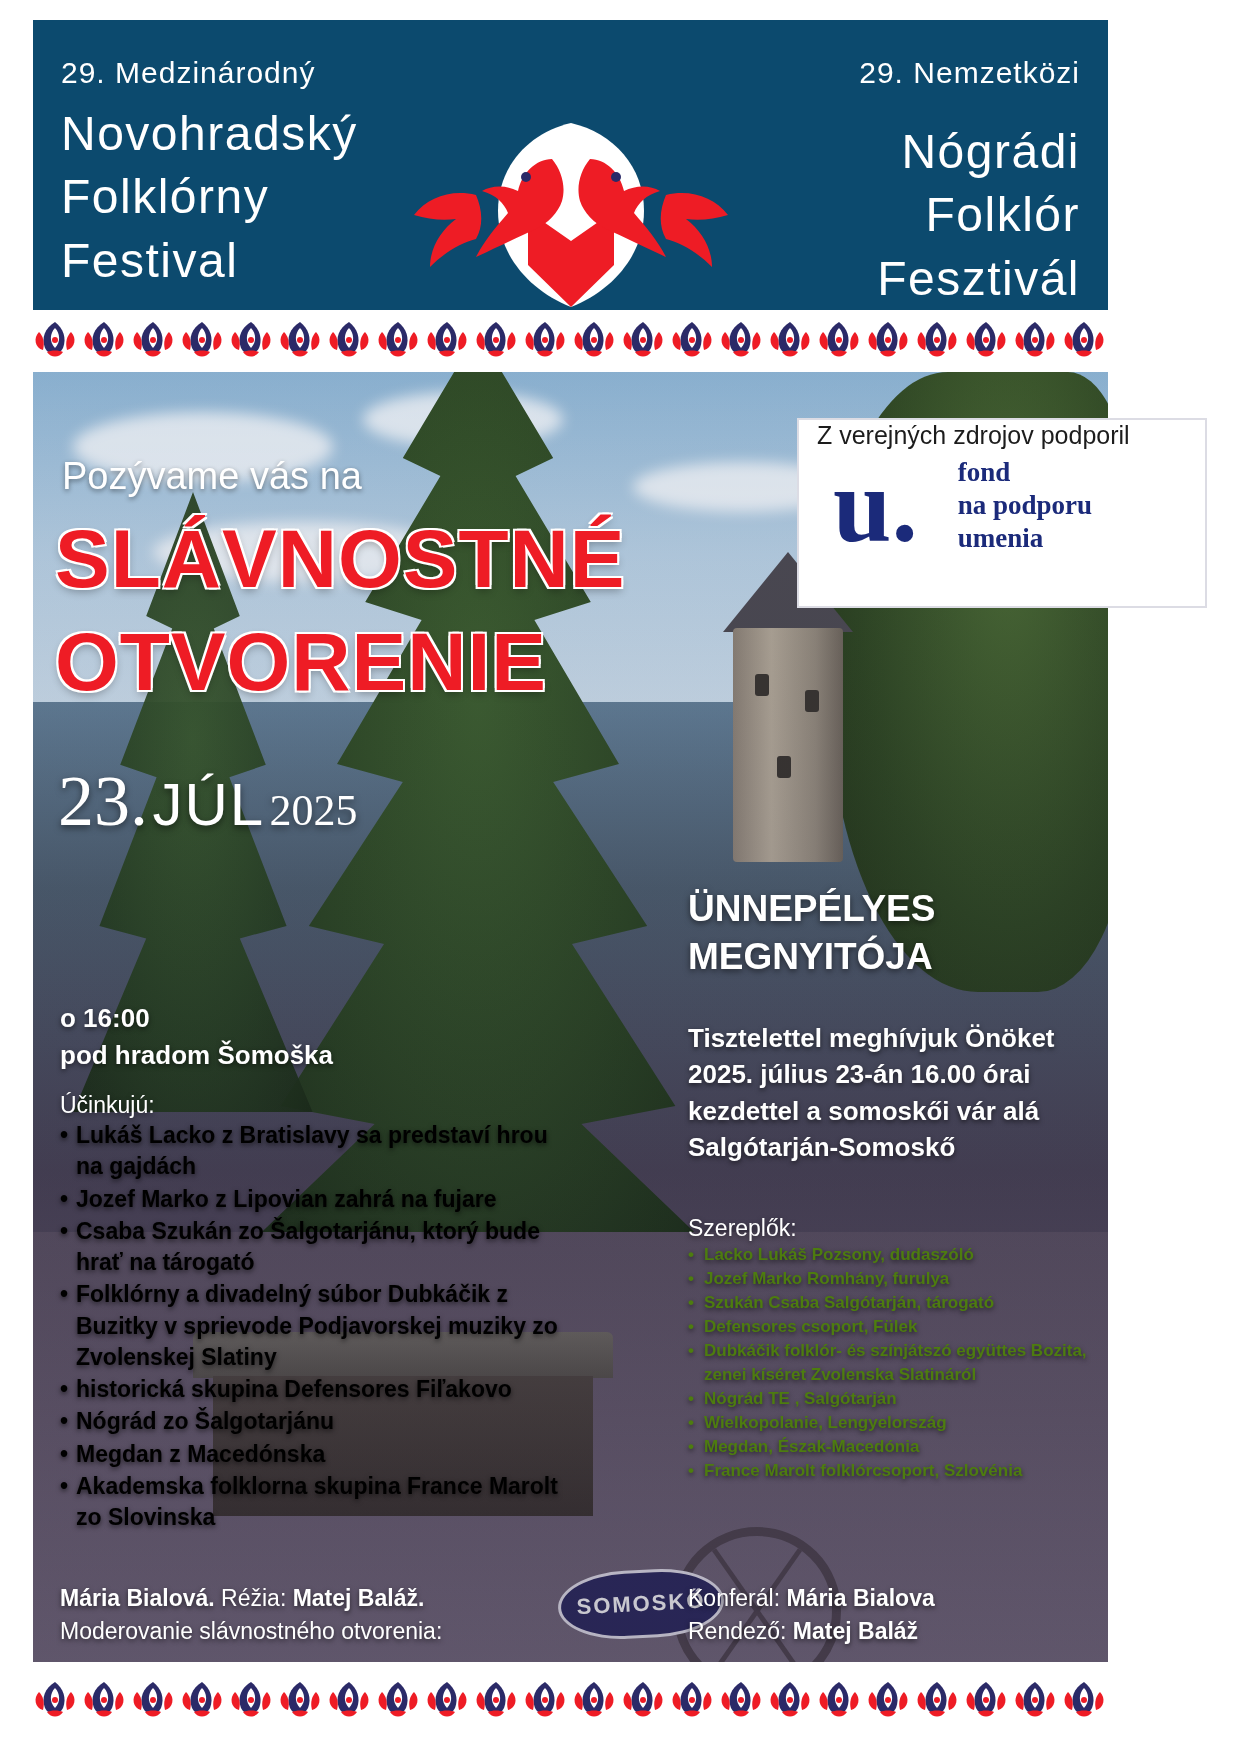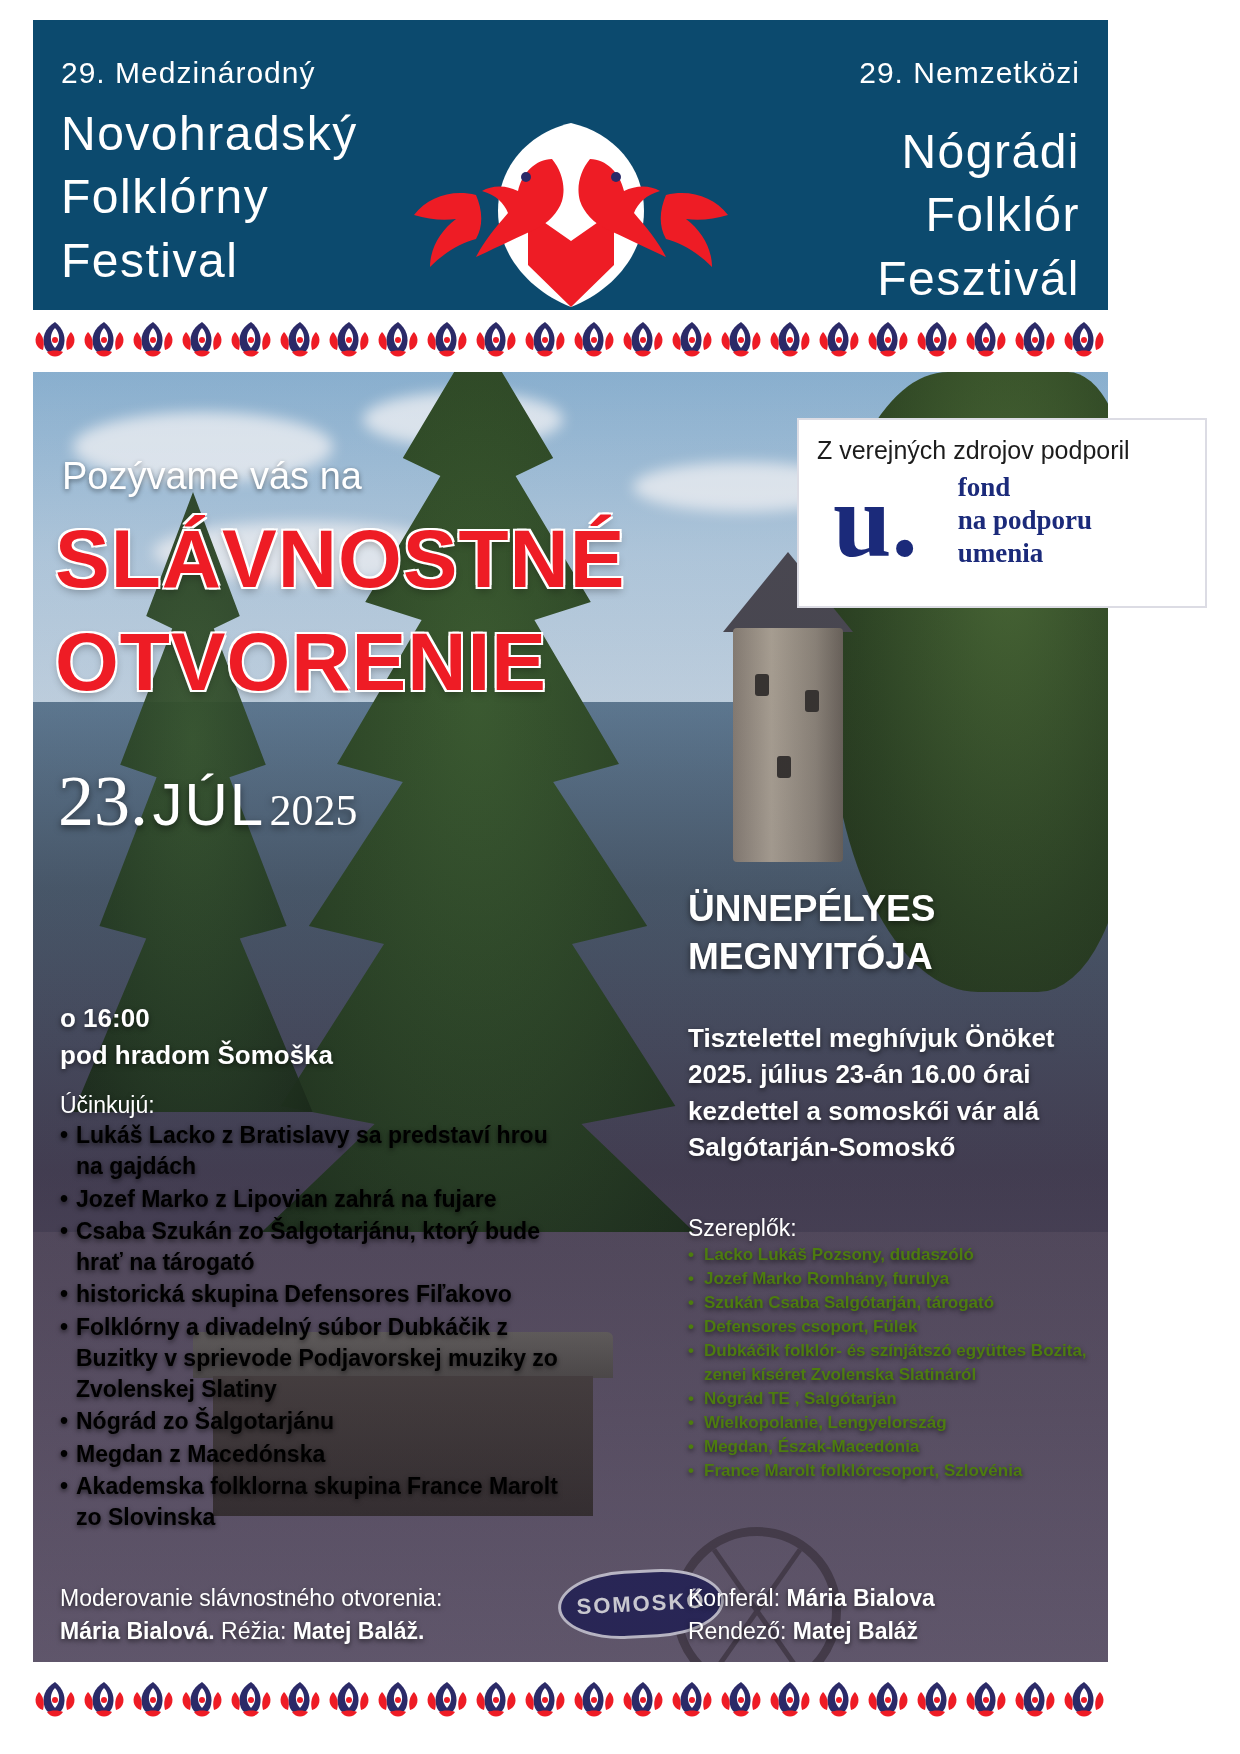"Z verejných zdrojov podporil" .fund-box { padding: 16px 18px -> 1px 18px }
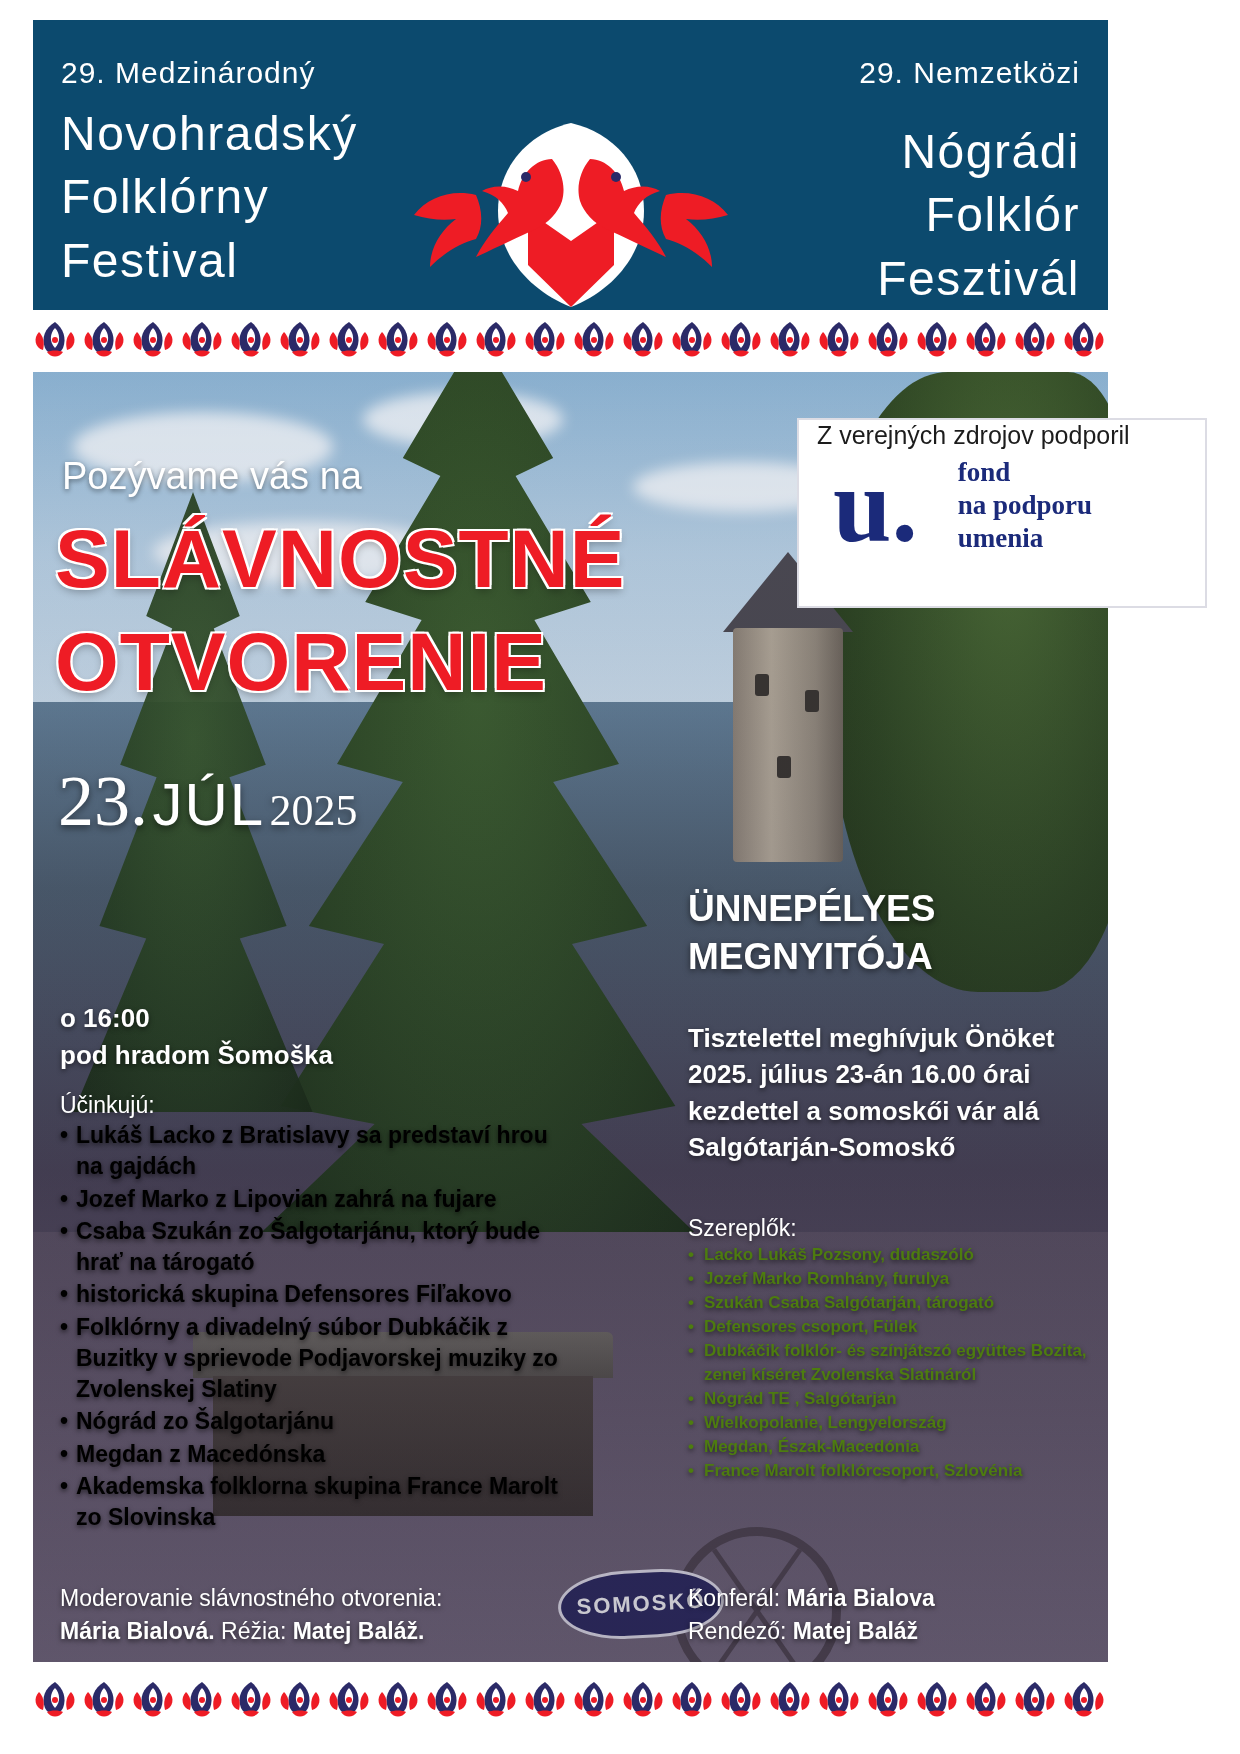"historická skupina Defensores Fiľakovo" li { order: before "Folklórny a divadelný súbor Dubkáčik" -> after "Folklórny a divadelný súbor Dubkáčik" }
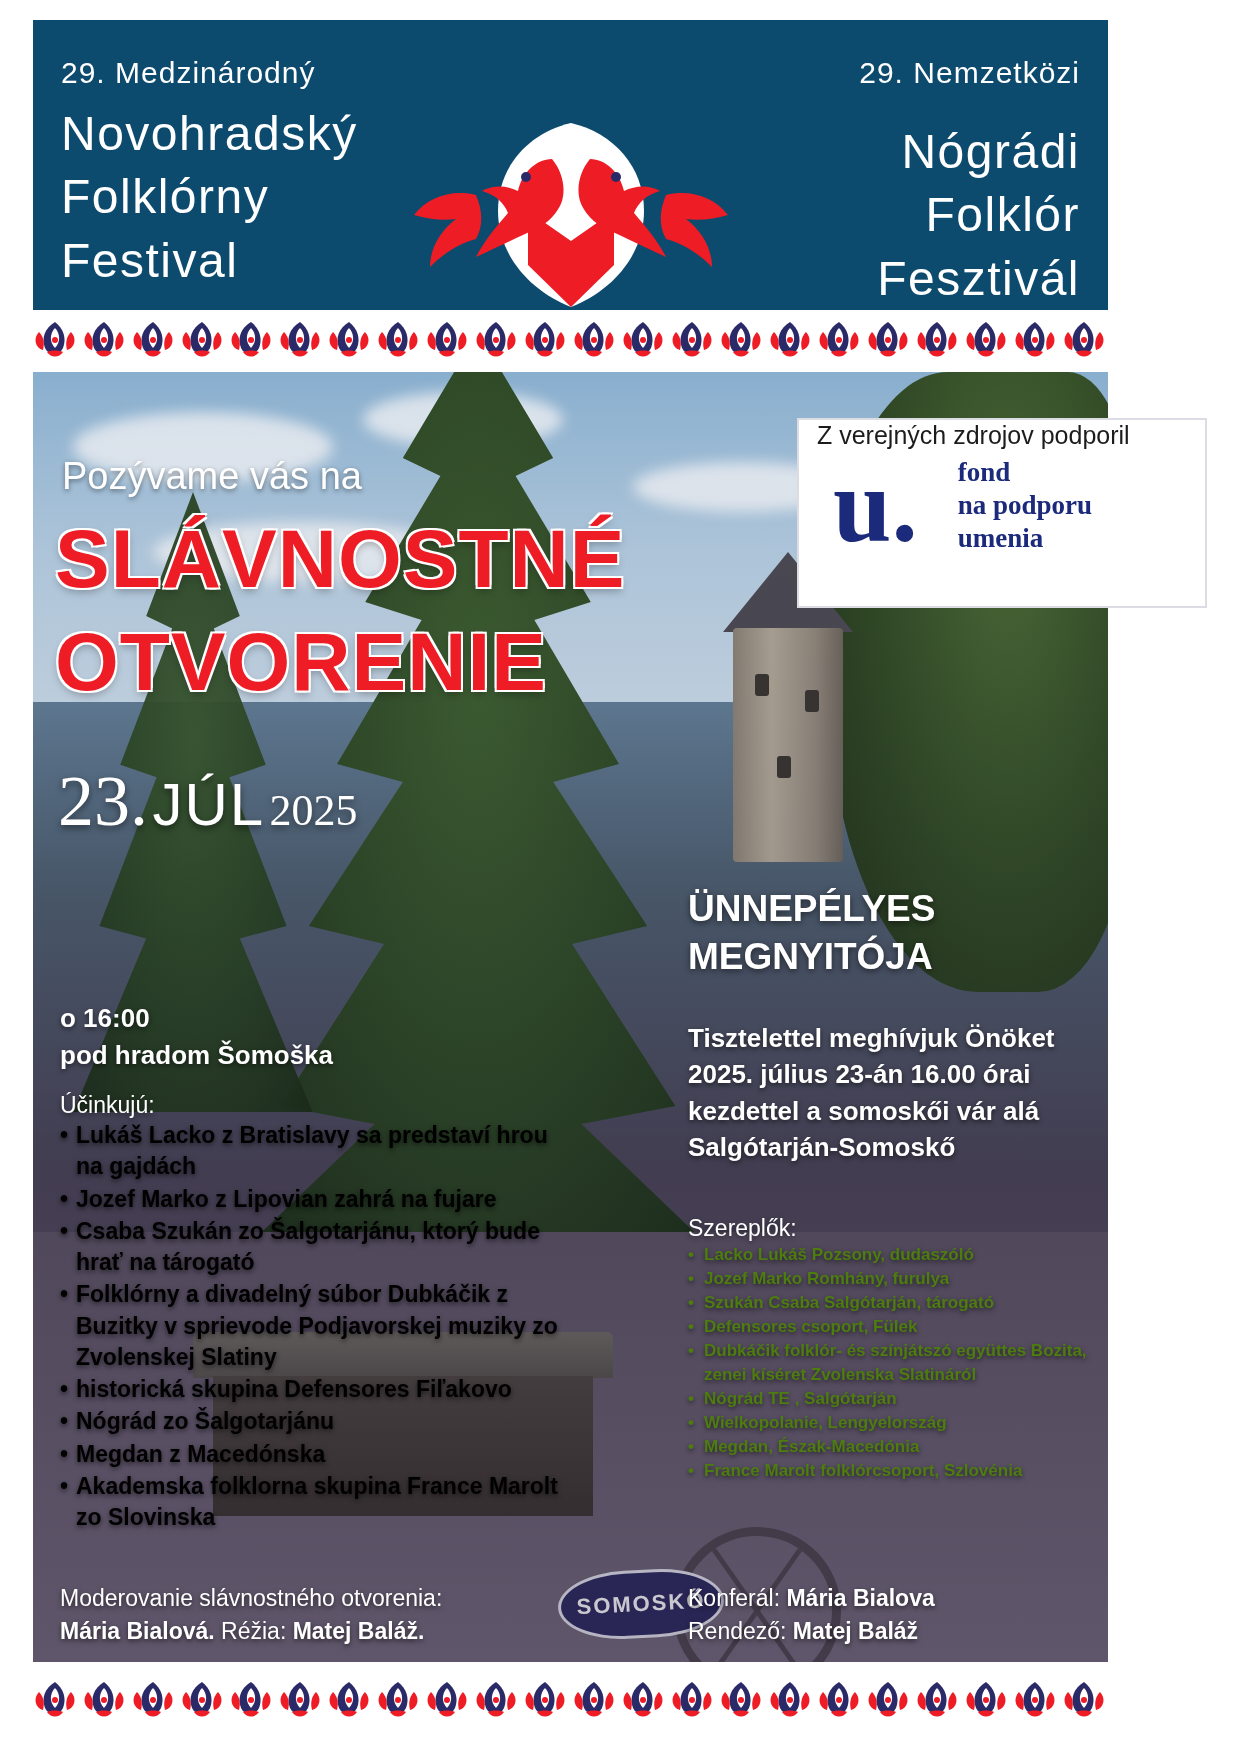"Moderovanie slávnostného otvorenia:" div { order: before "Mária Bialová. Réžia: Matej Baláž." -> after "Mária Bialová. Réžia: Matej Baláž." }
